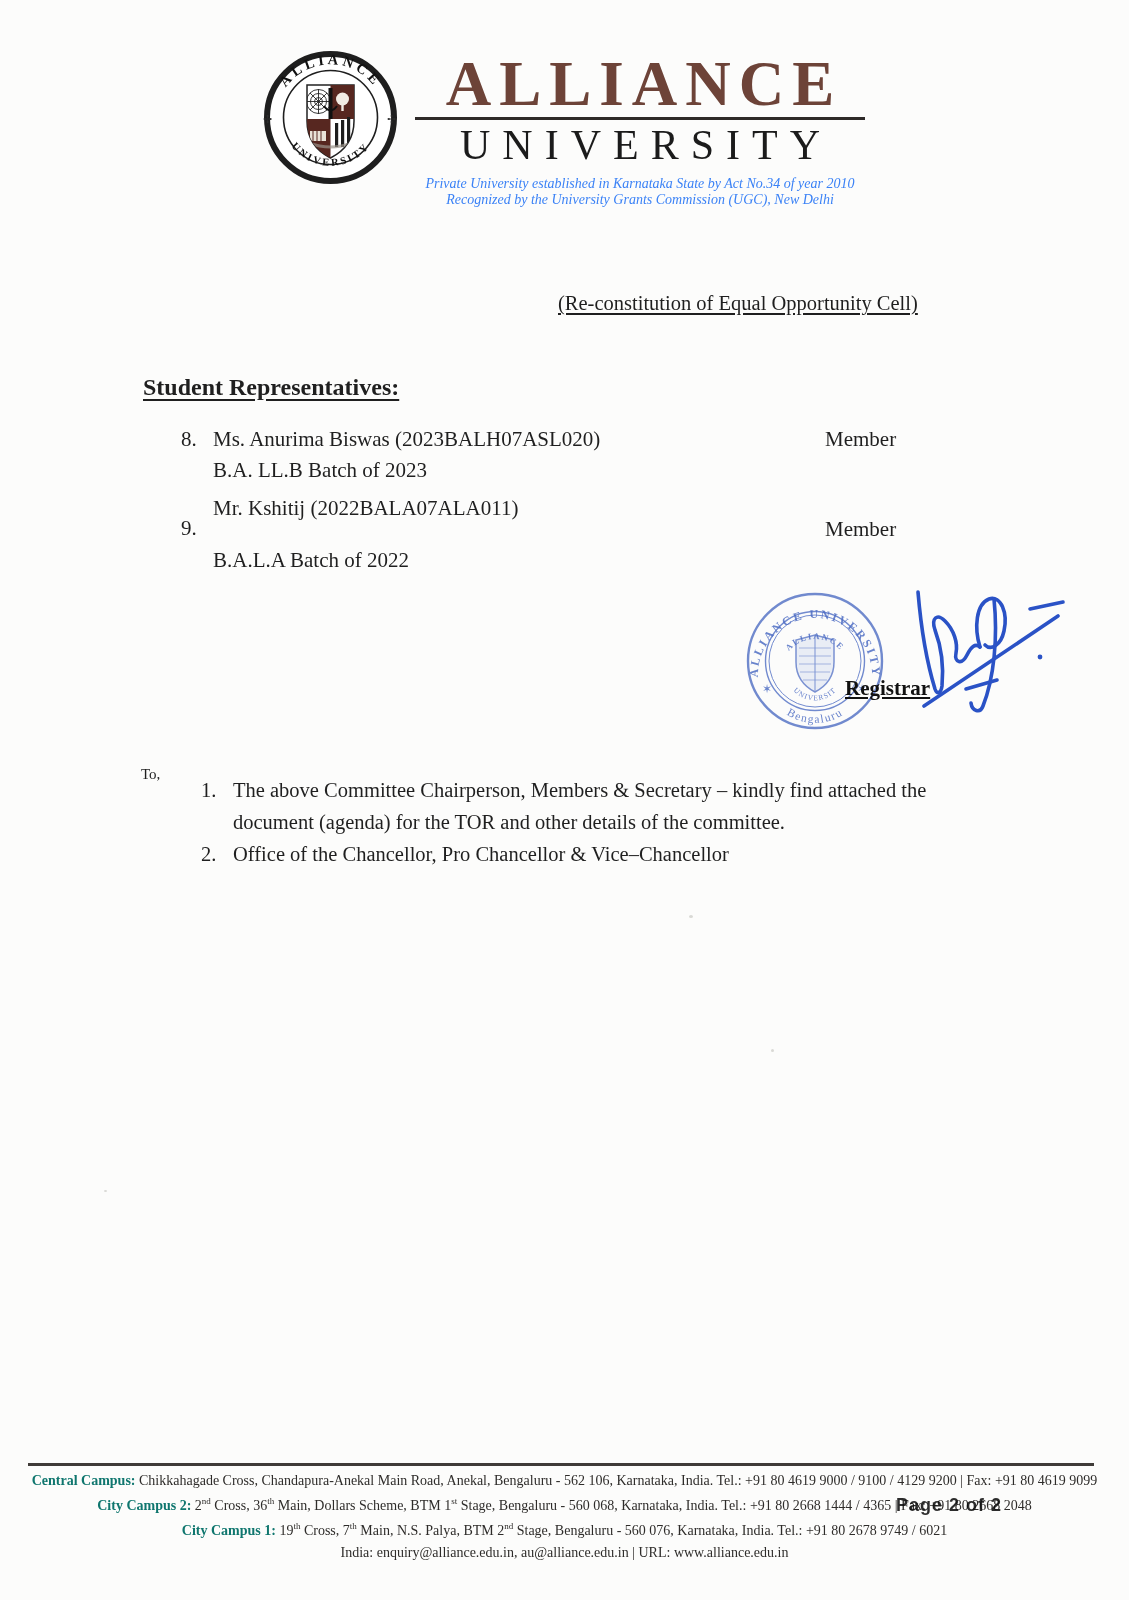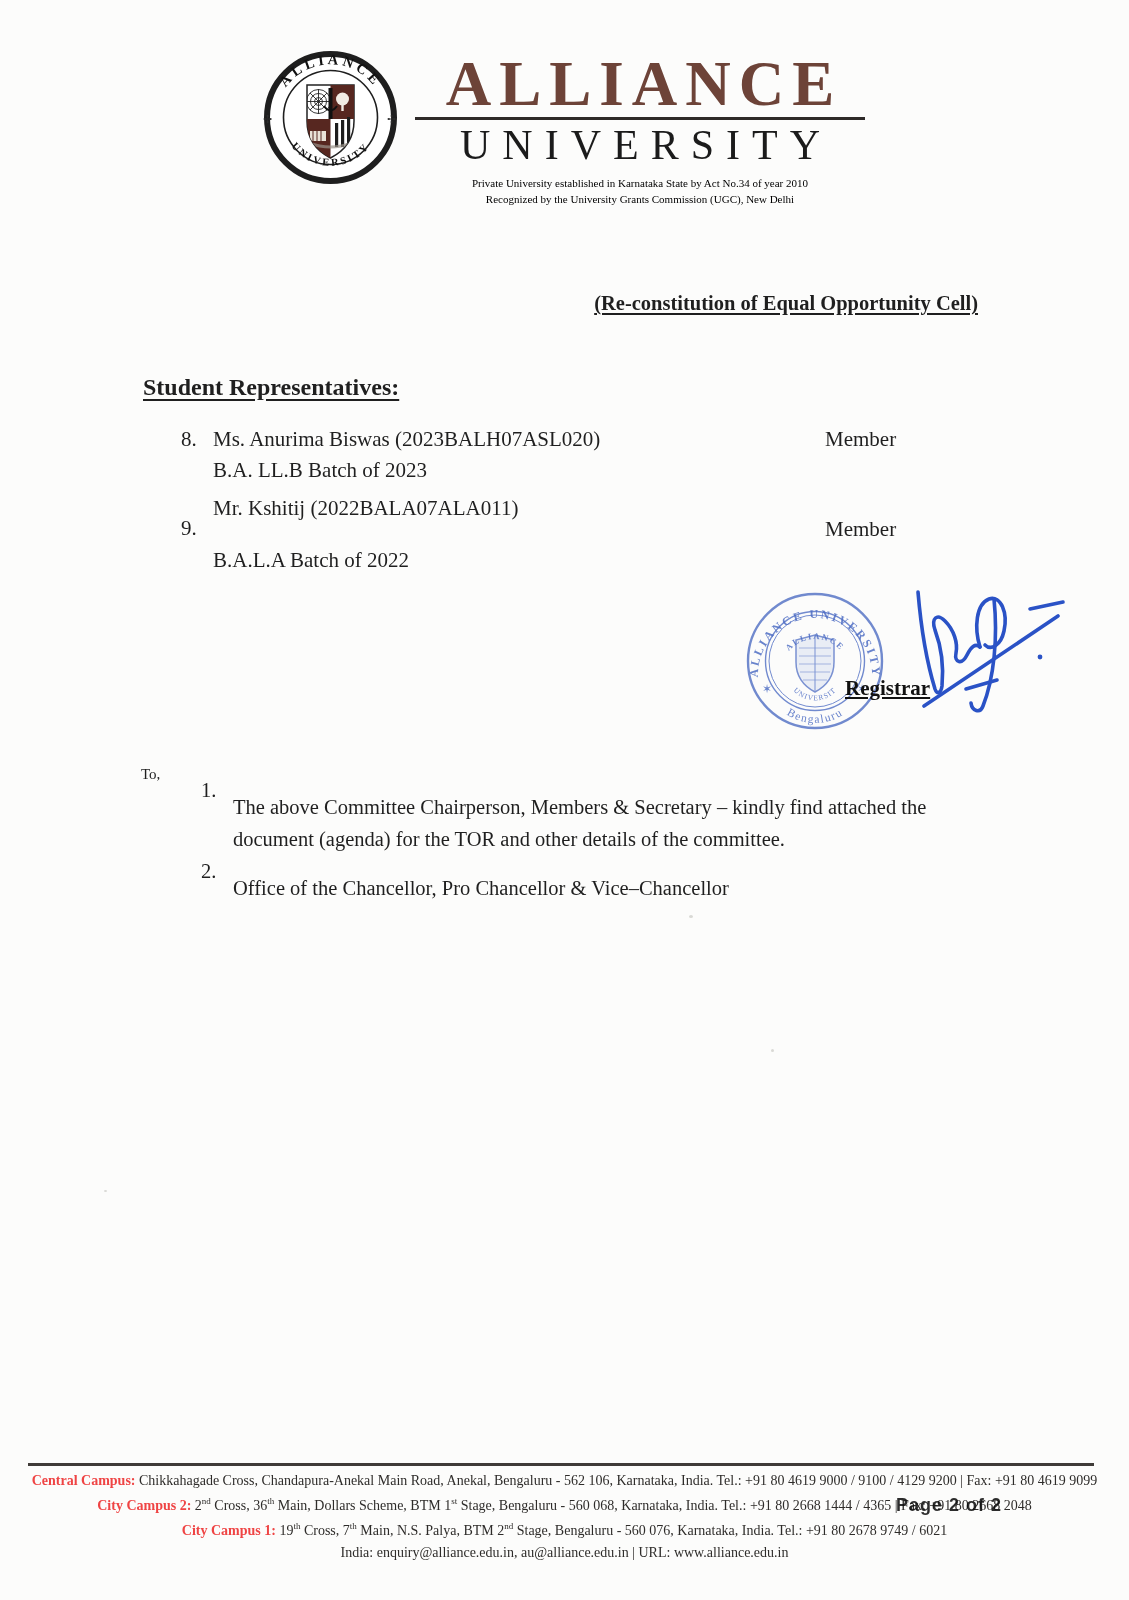"Private University established in" .taglines { color: #000000 -> #3b82f6; font-size: 11px -> 14px; font-style: none -> italic }
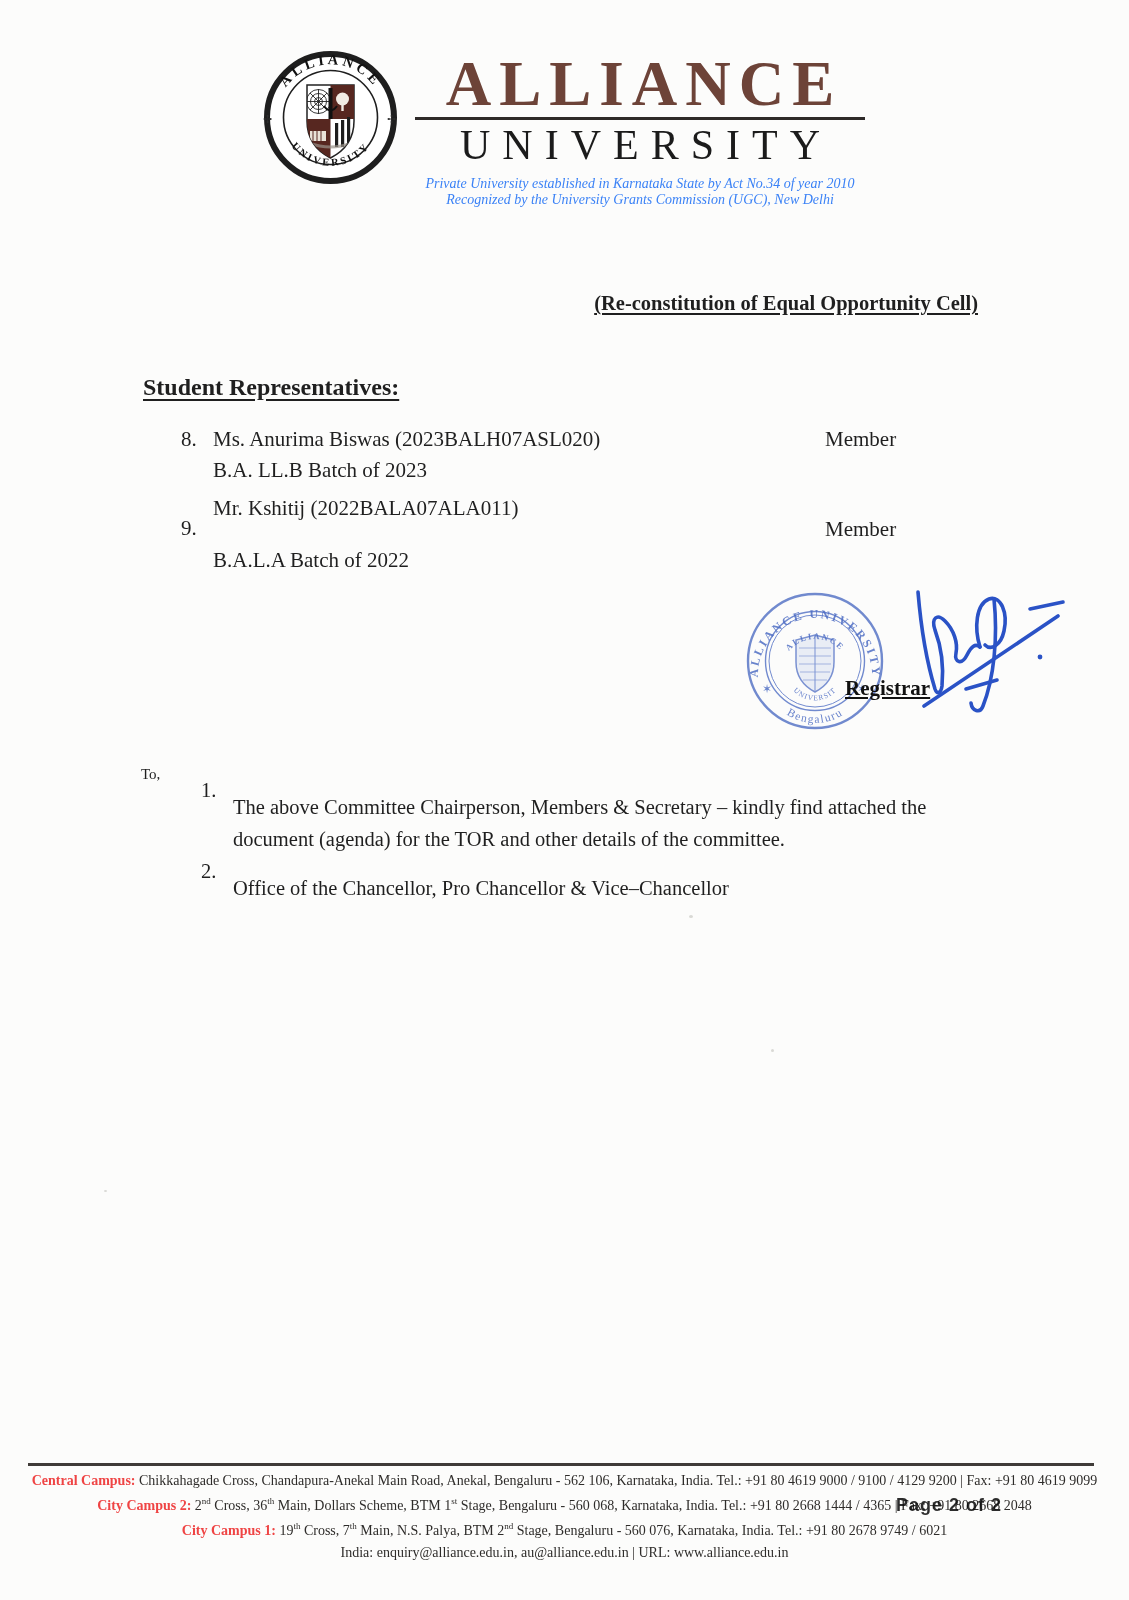"(Re-constitution of Equal Opportunity" .doc-title { font-weight: 700 -> 400; text-align: right -> left }
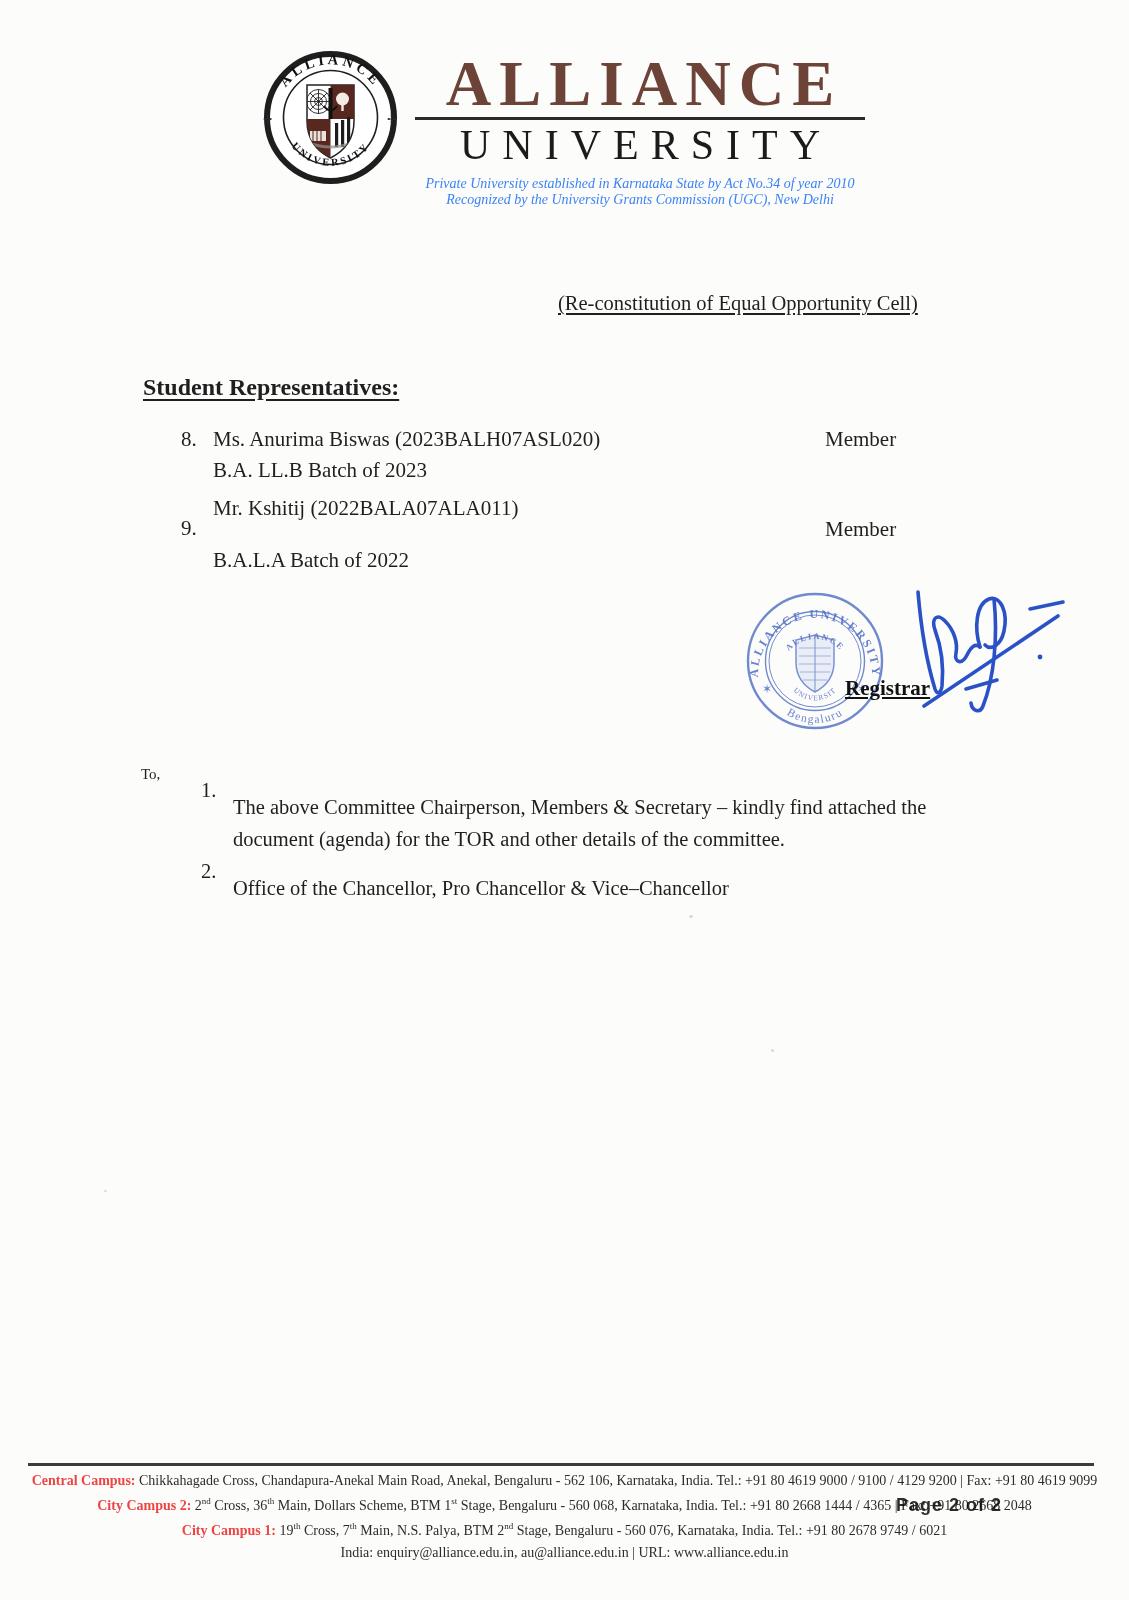"The above Committee Chairperson, Members" .to-text { margin-top: 17px -> none }
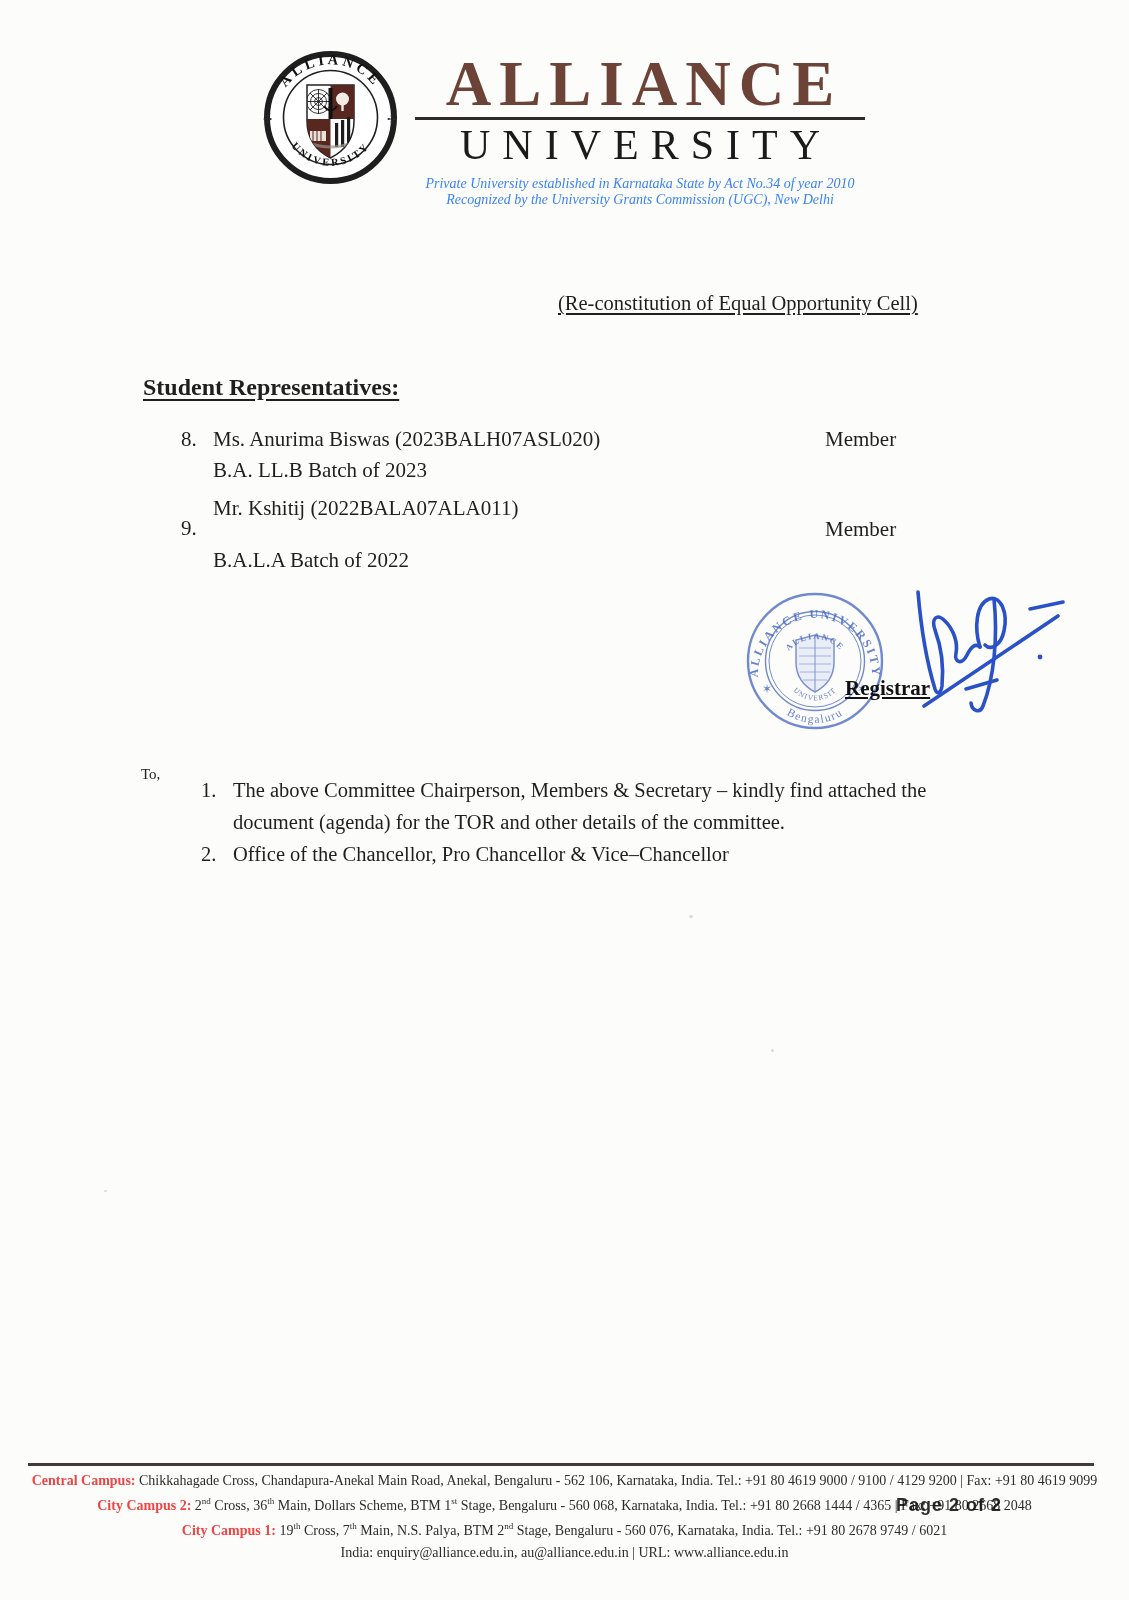"Central Campus:" .footer b { color: #ef4444 -> #0f766e }
